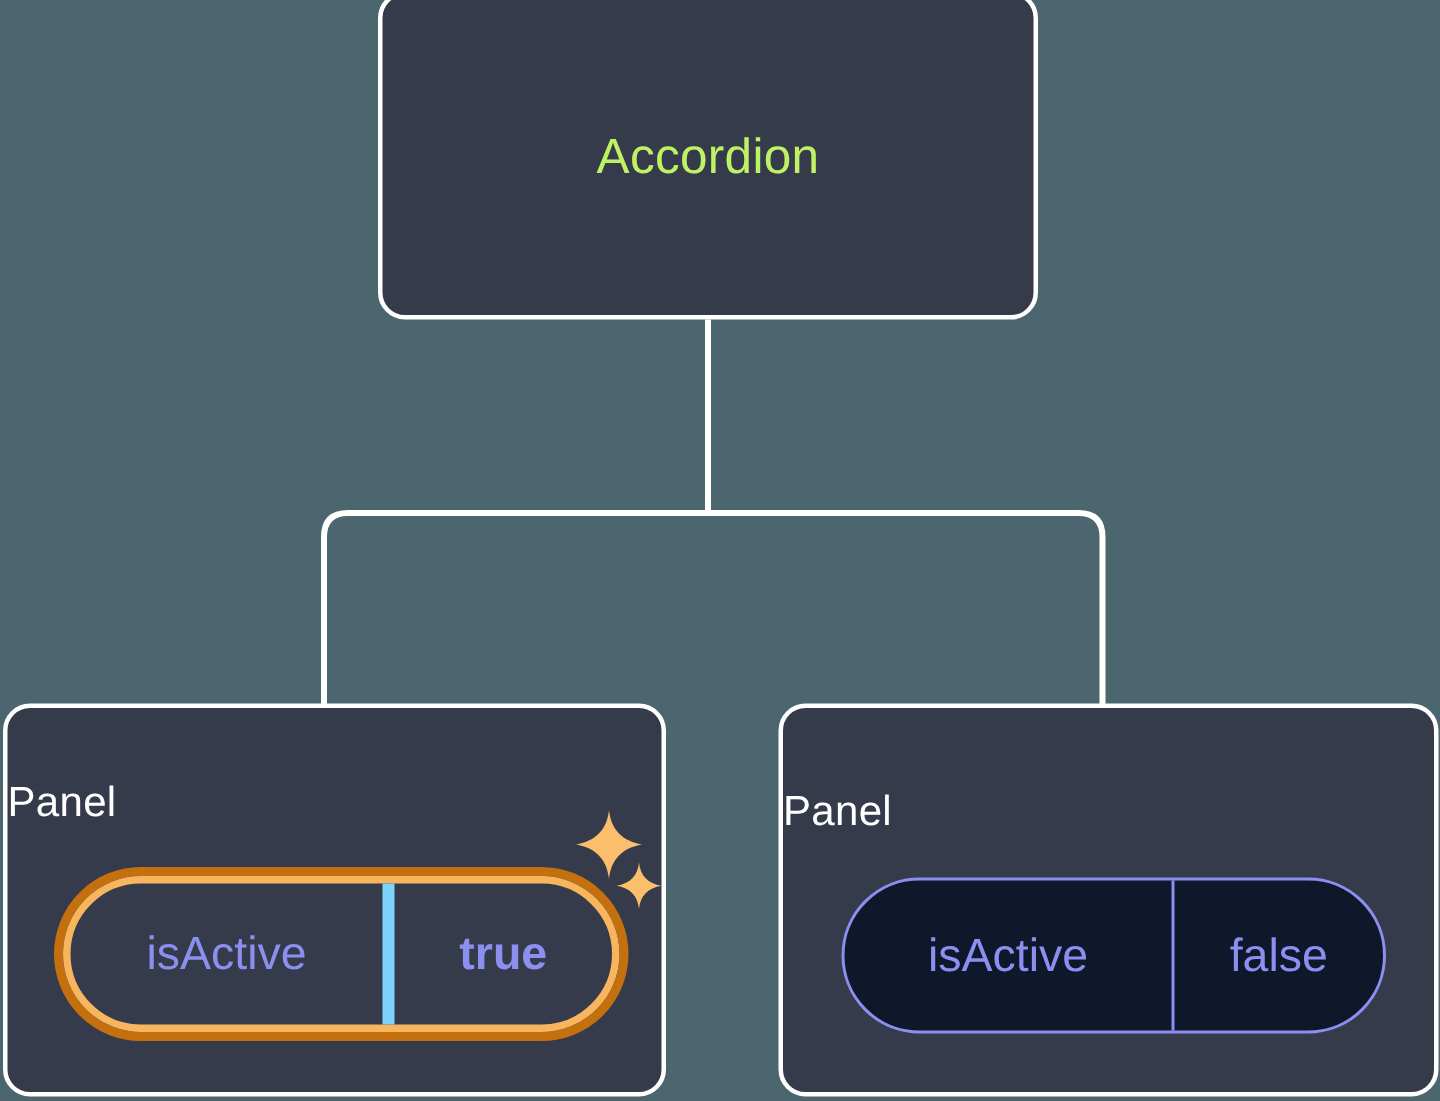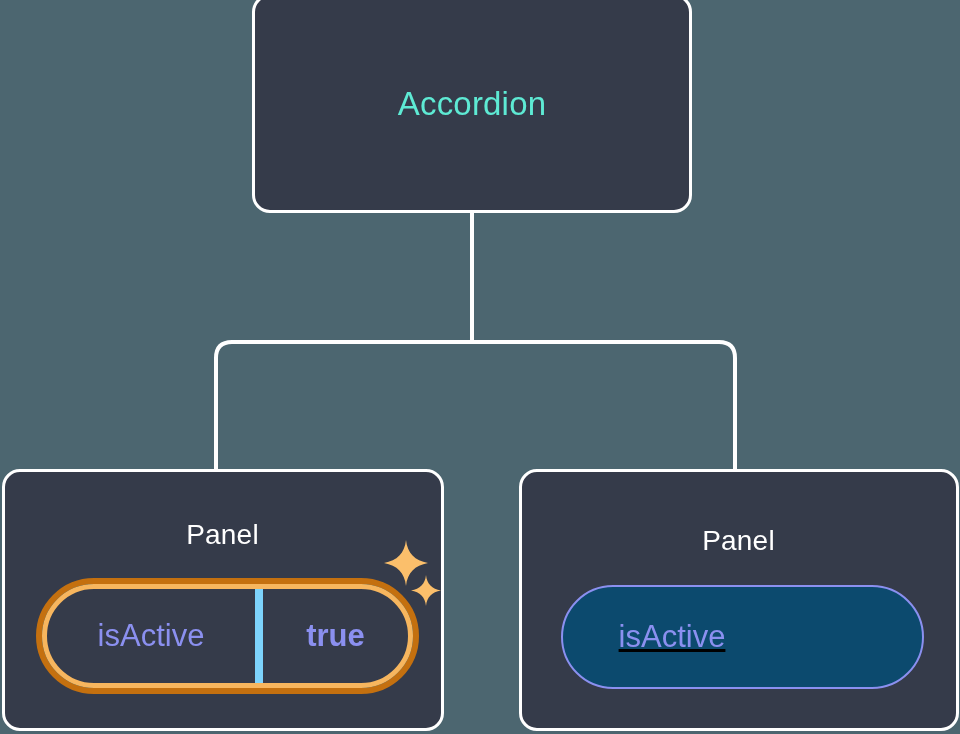"Accordion" .node-title-root { color: #5eead4 -> #bef264 }
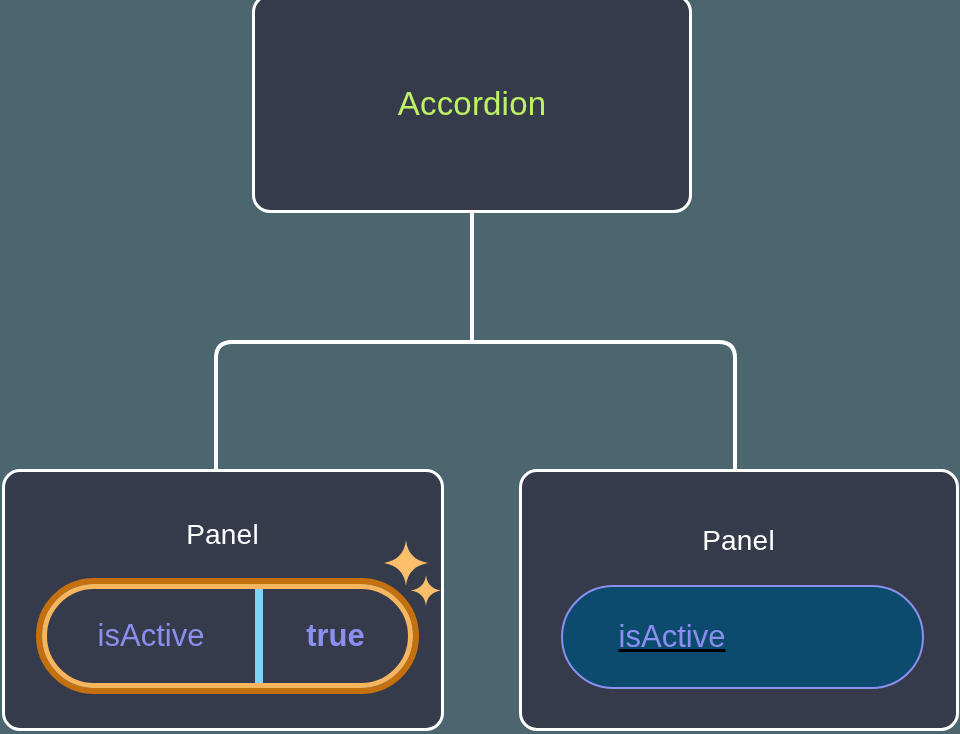"Panel" .node-title-panel { margin-left: 15px -> none; text-align: center -> left }
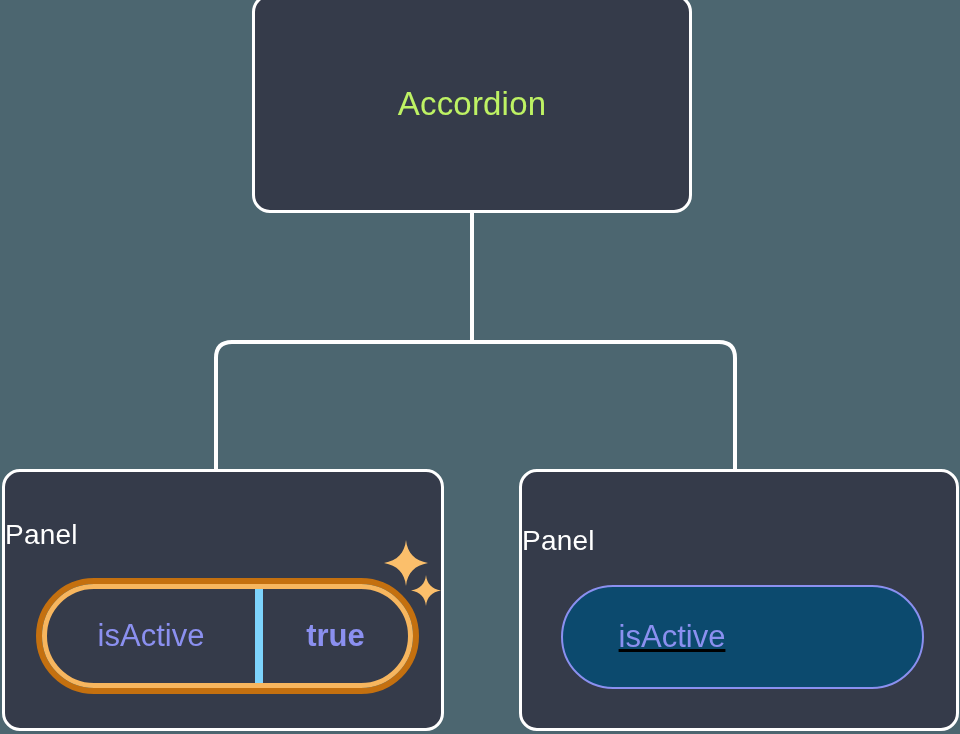"isActive" .pill { background: #0c4a6e -> #0f172a; text-decoration: underline -> none }
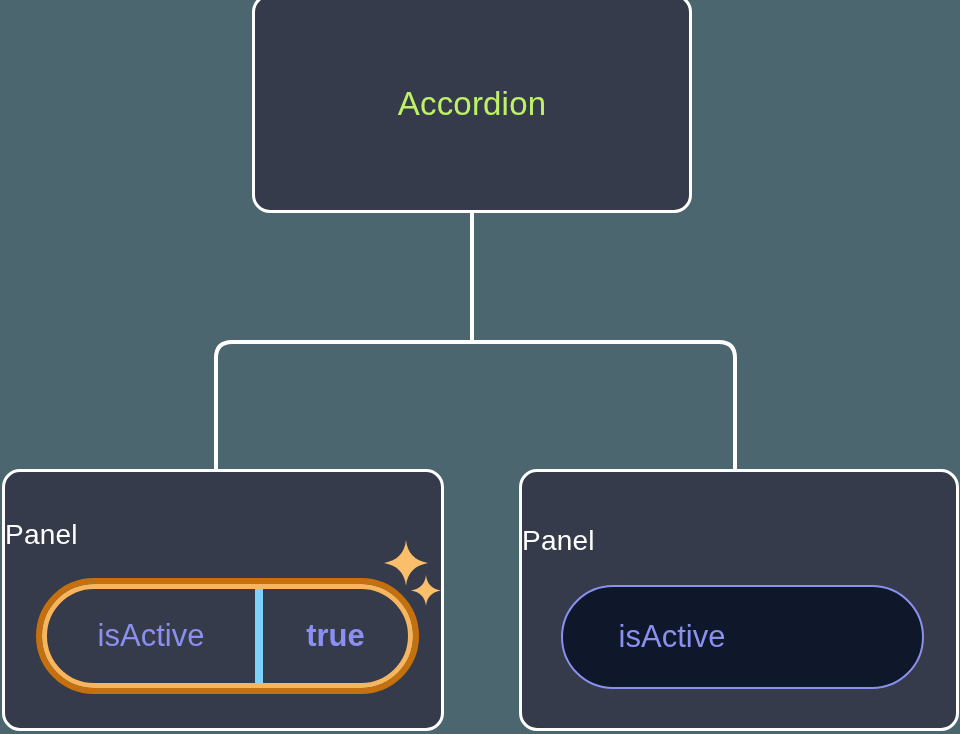"false" div.pill-cell { html: none -> <div>false</div> }
